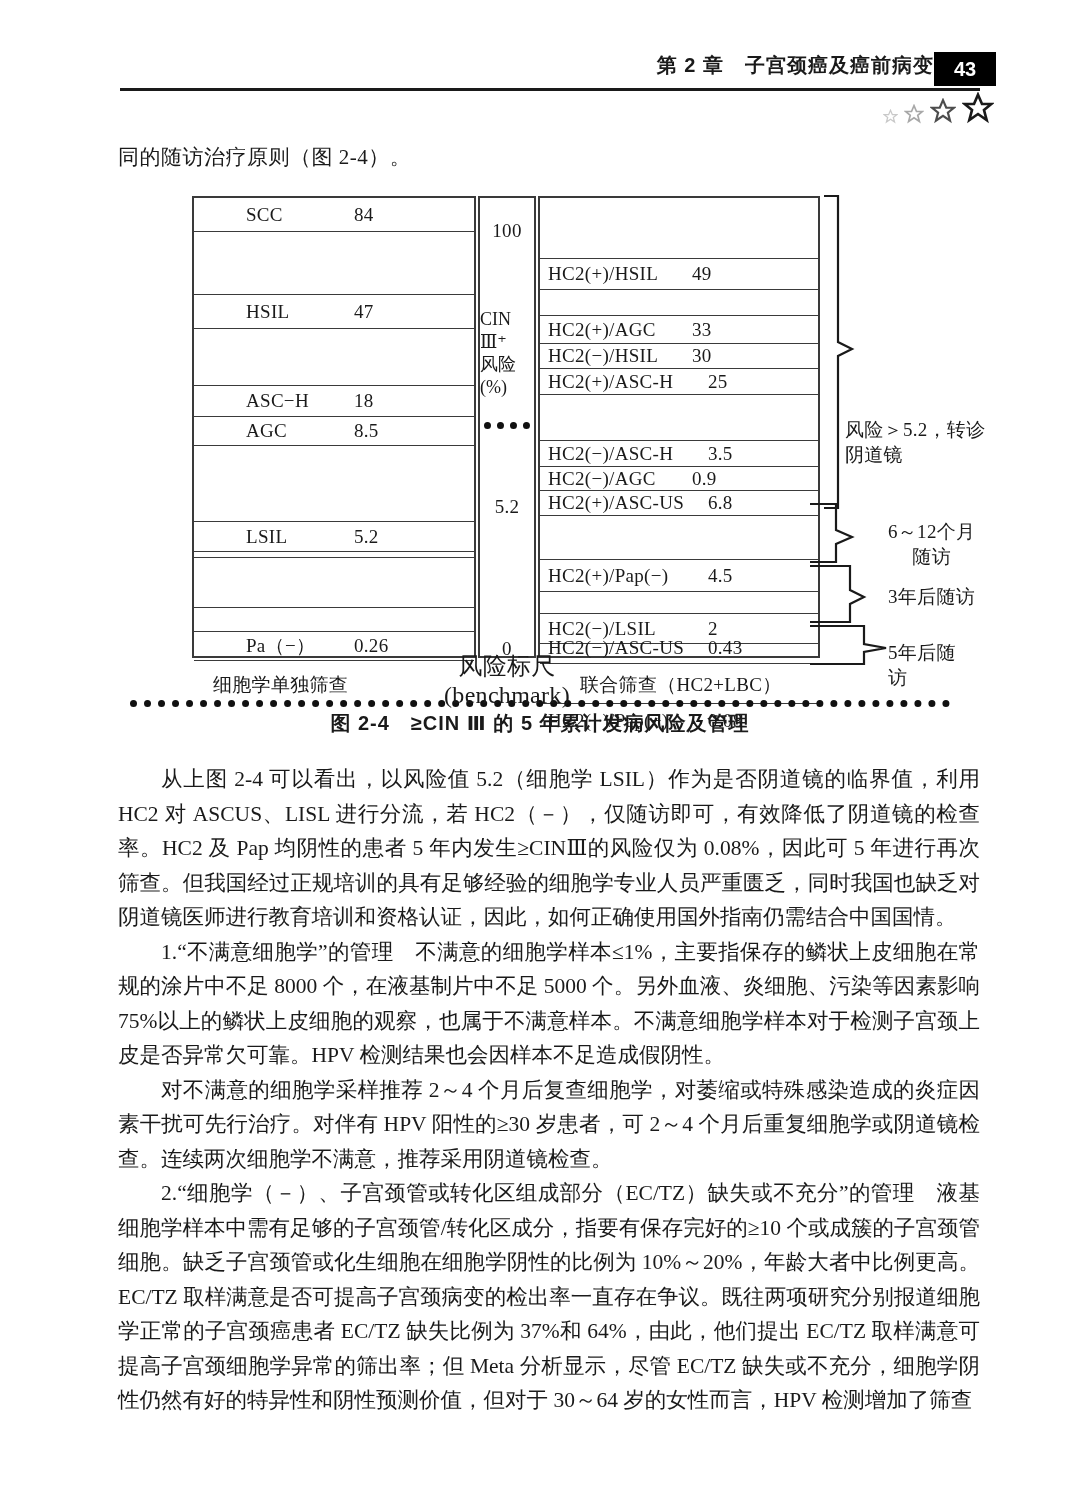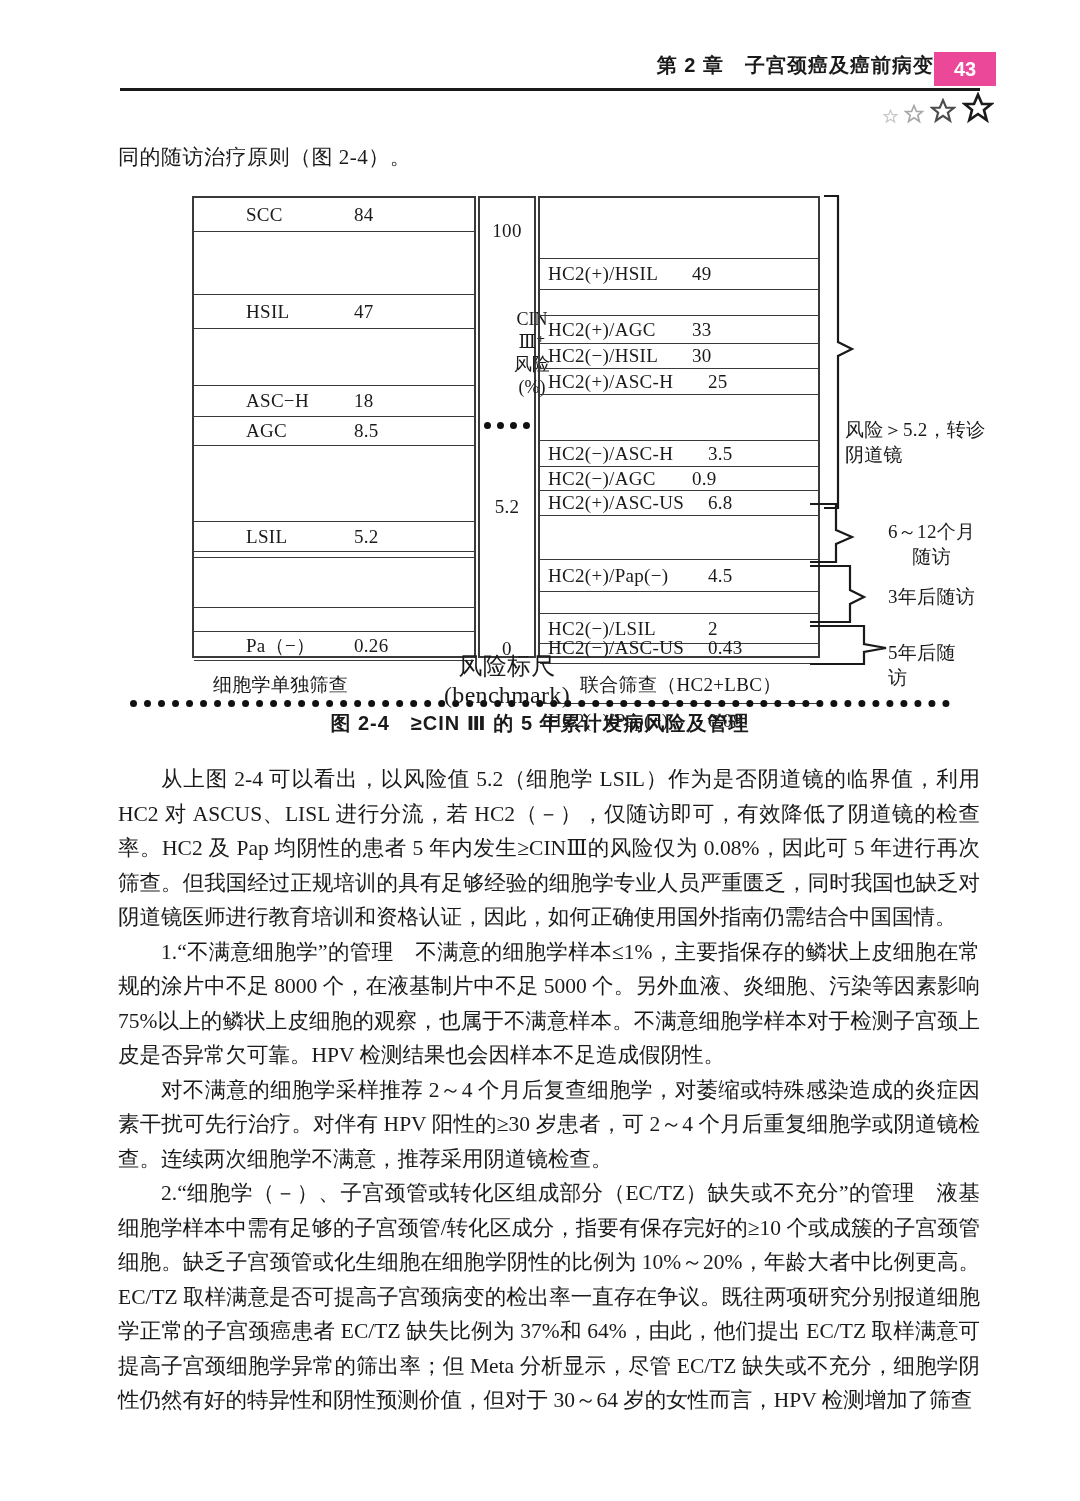"43" #page-number-box { background: #ec4899 -> #000000 }
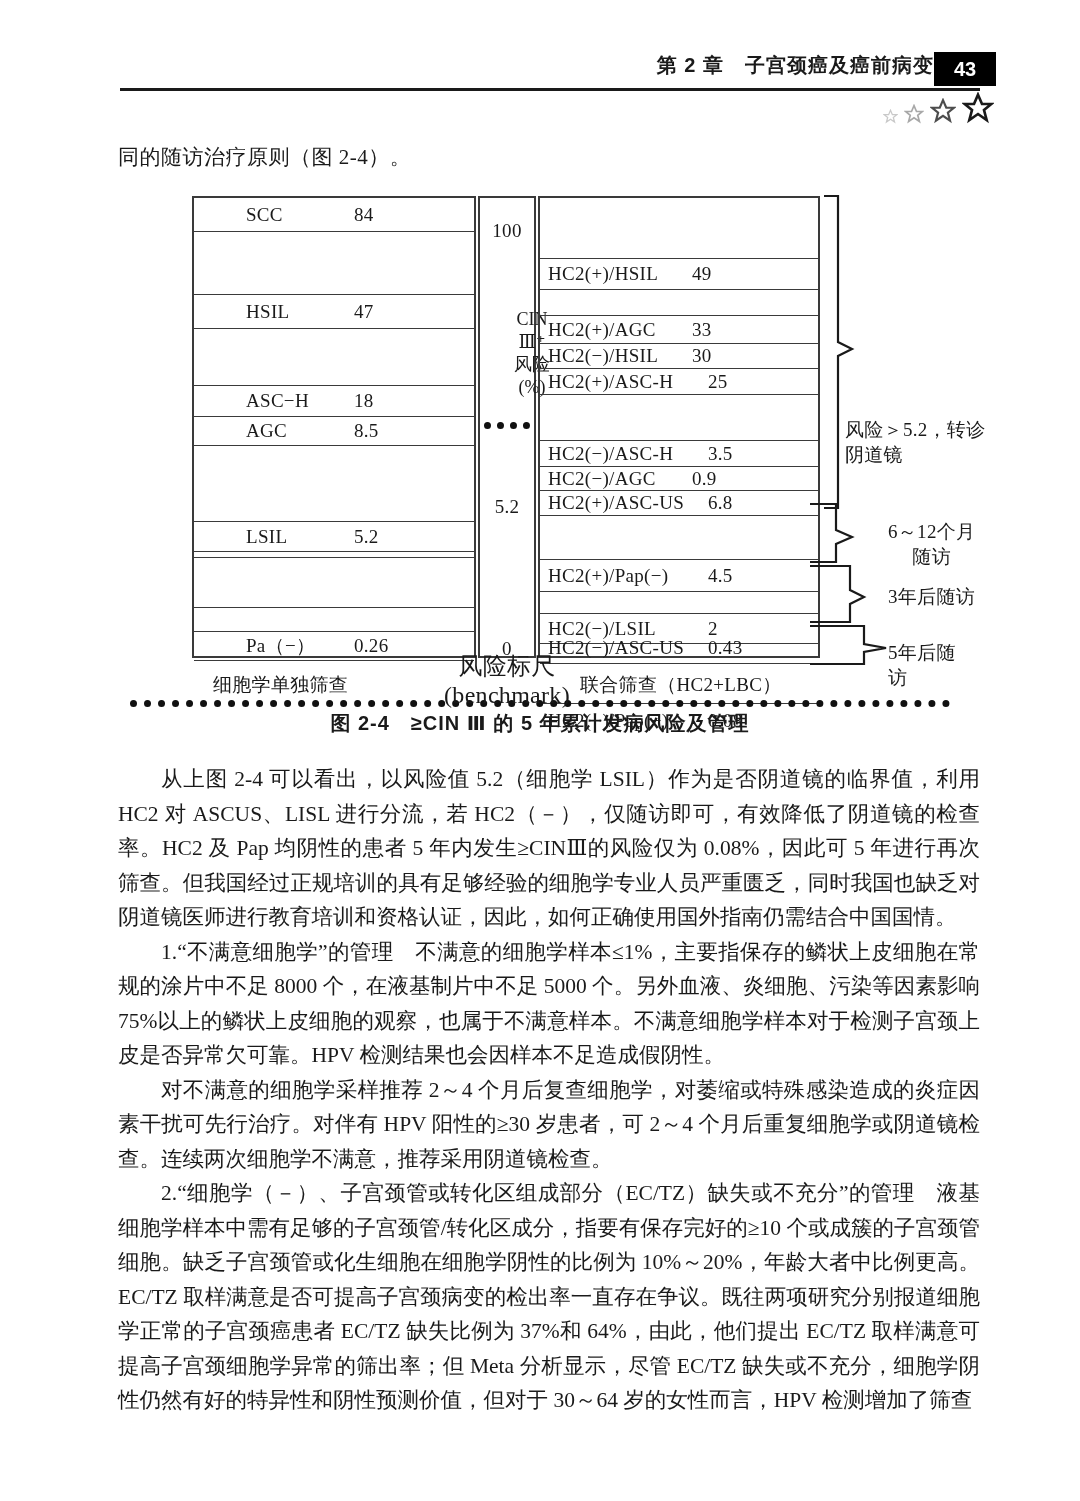"CIN Ⅲ⁺" #mid-caption { margin-left: 25px -> none; text-align: center -> none }
